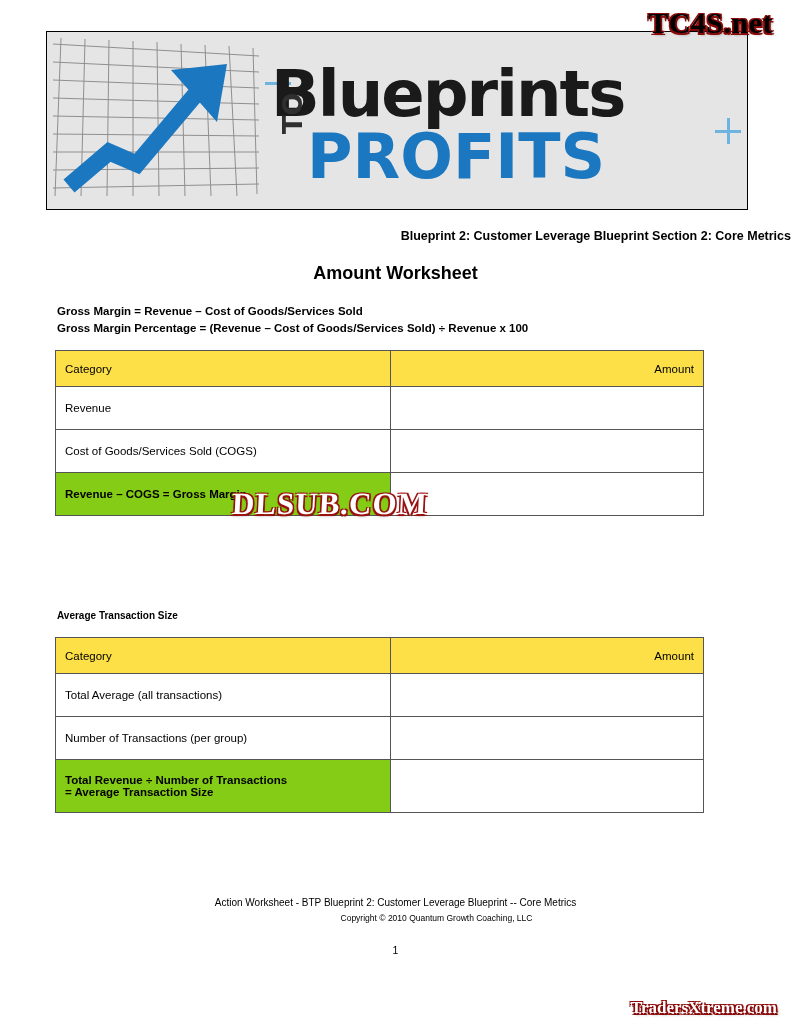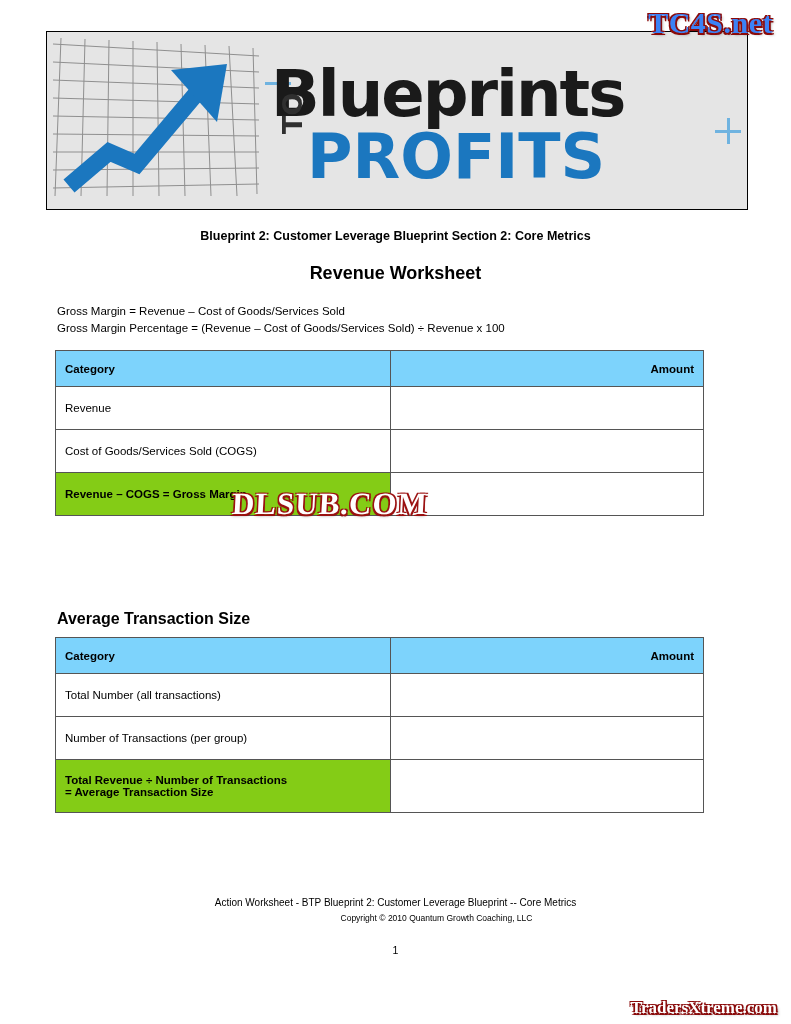"TC4S.net" .wm-top { color: #3b82f6 -> #000000 }
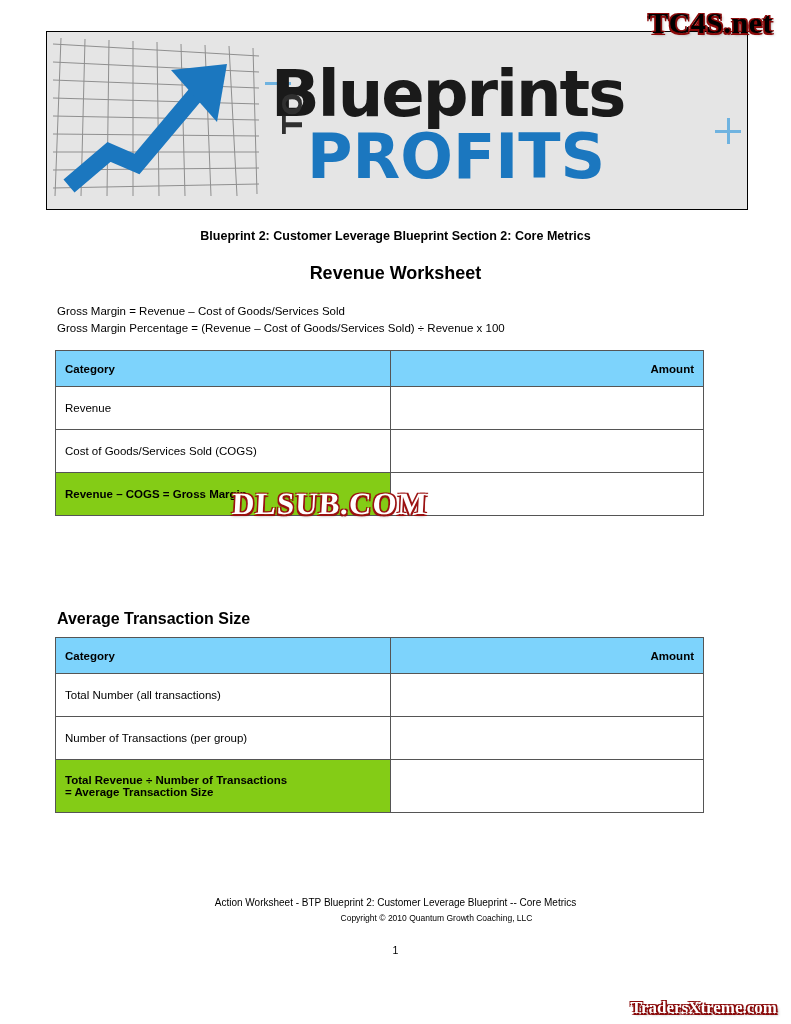"Blueprint 2: Customer Leverage Blueprint" .subtitle { text-align: center -> right }
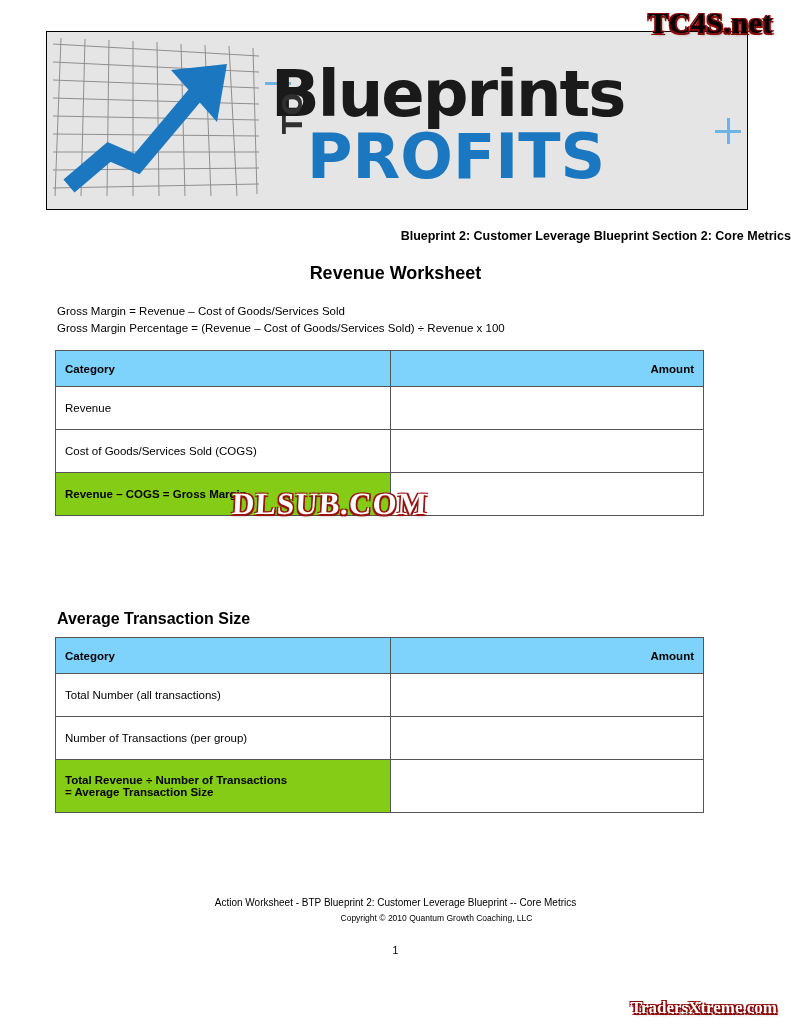"Revenue Worksheet" div.doc-title { text: Revenue -> Amount }
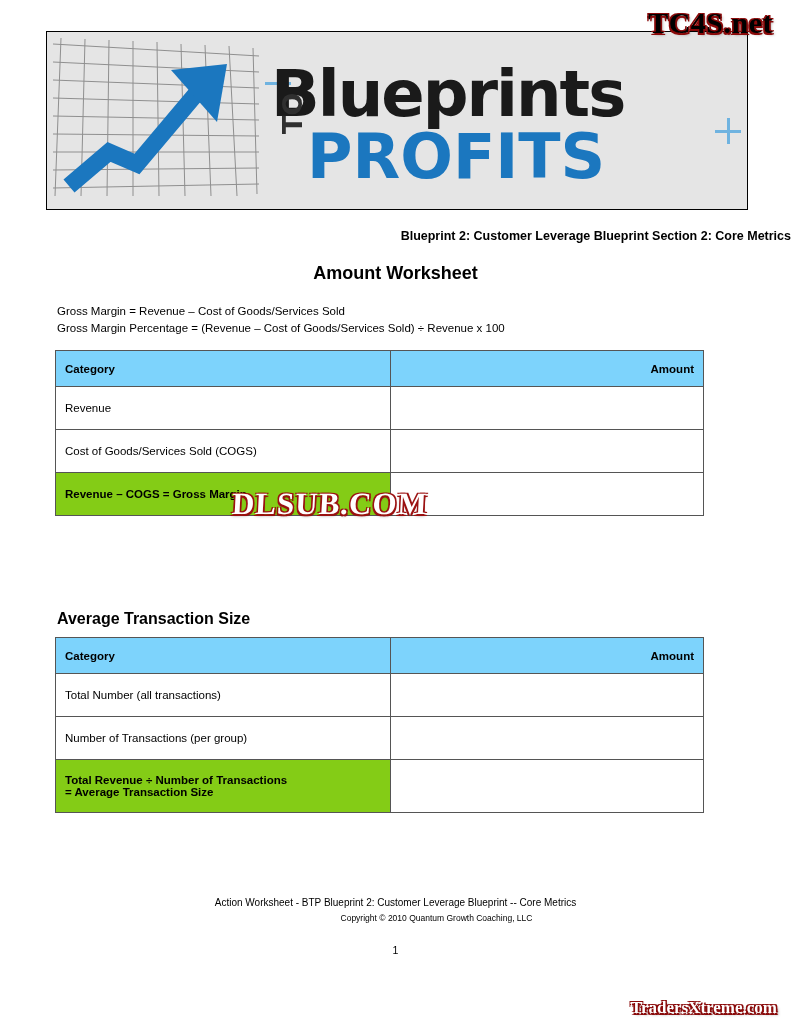"Gross Margin = Revenue –" .formula { font-weight: normal -> bold }
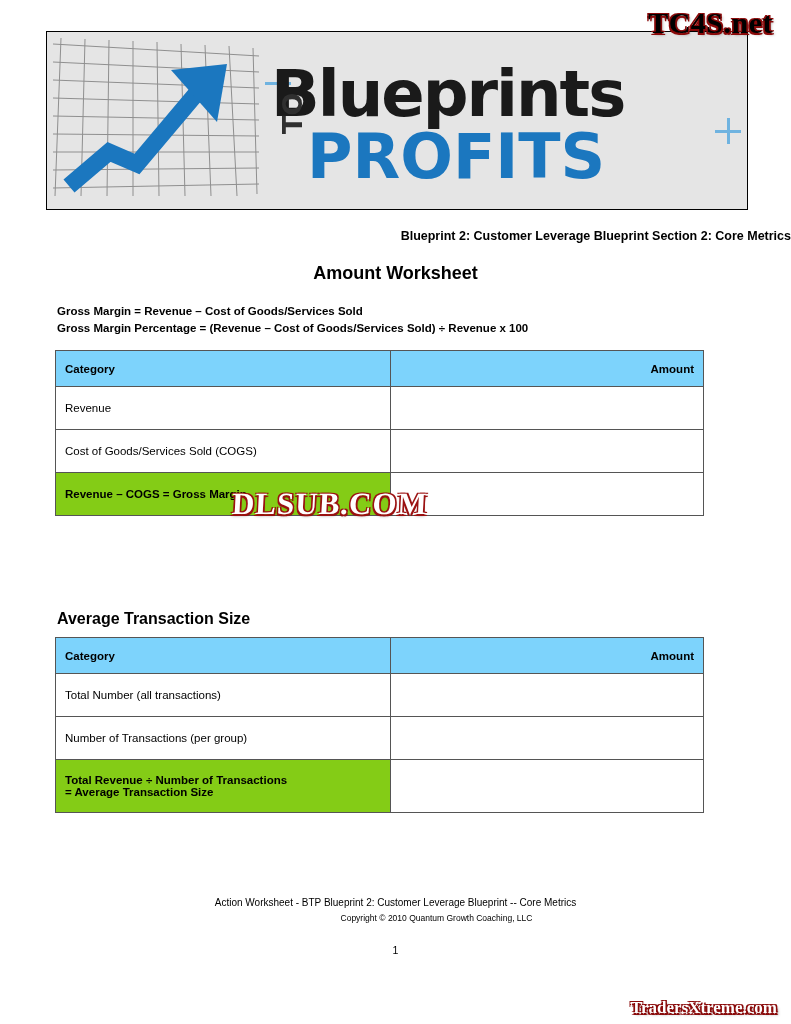"Category" table.ws thead th { background: #7dd3fc -> #fde047; font-weight: bold -> normal }
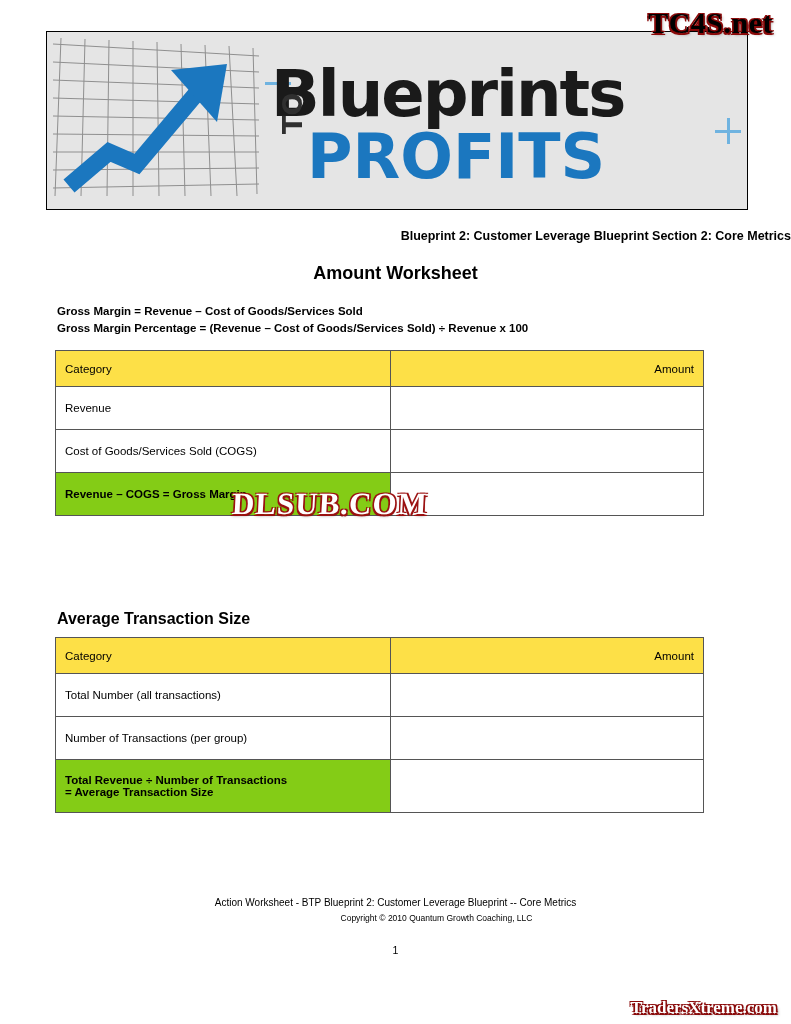"Average Transaction Size" .section-label { font-size: 16px -> 10px }
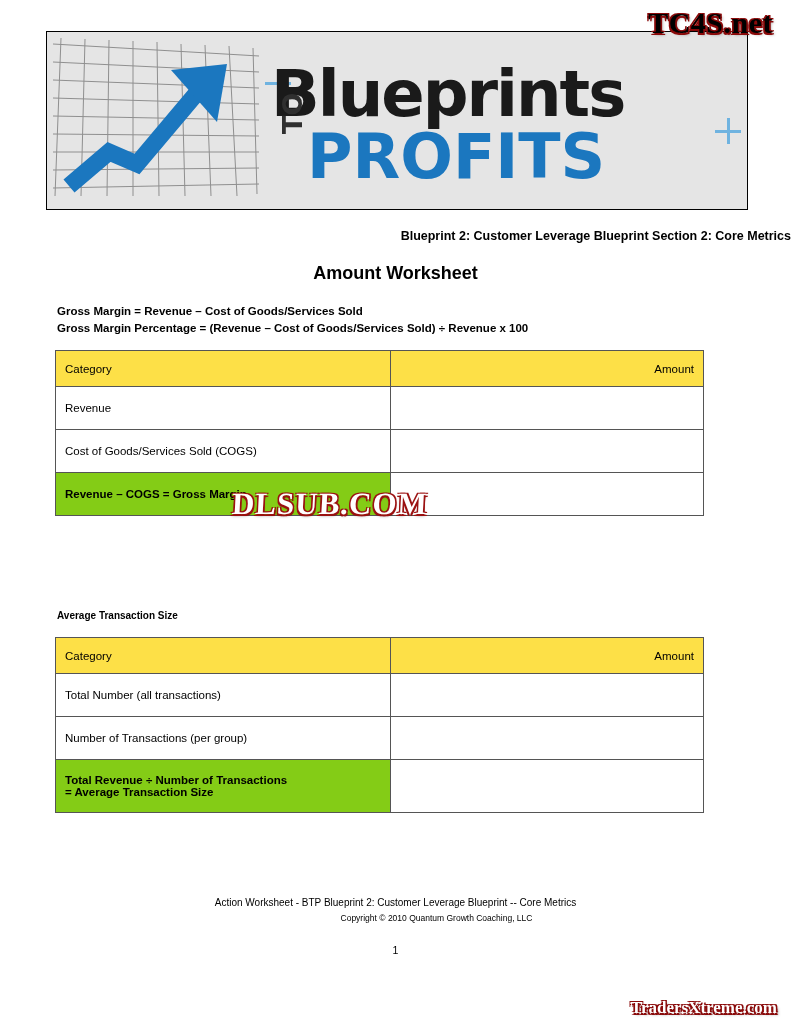"Total Number (all transactions)" td.label { text: Number -> Average }
